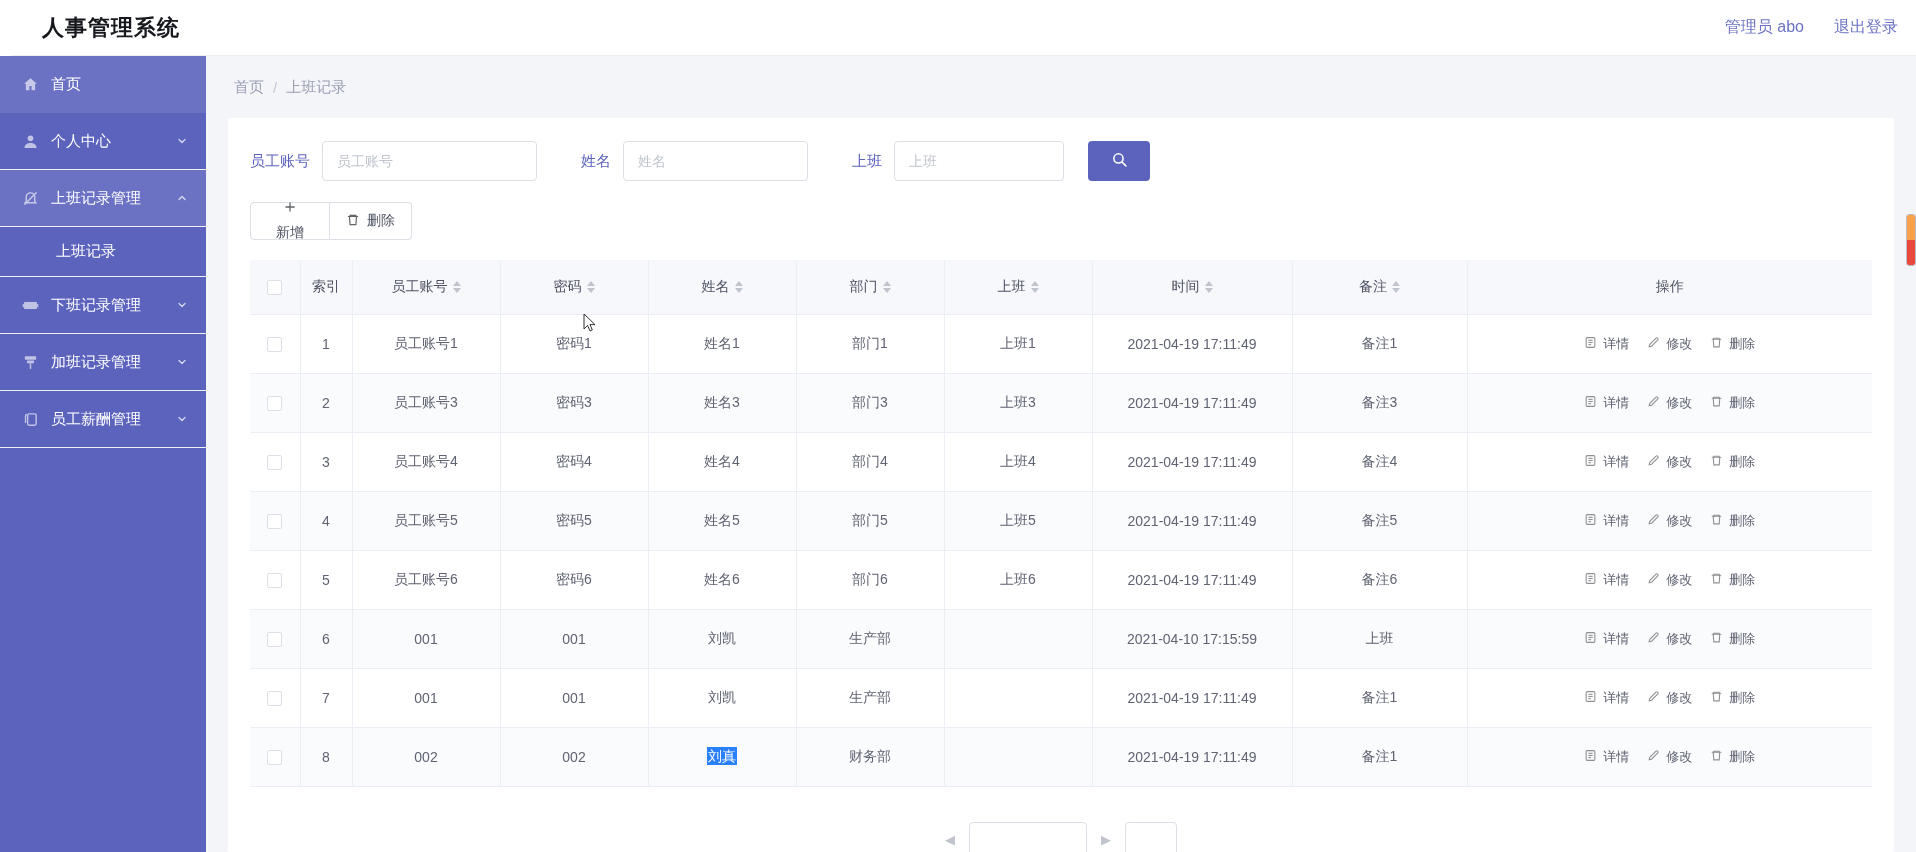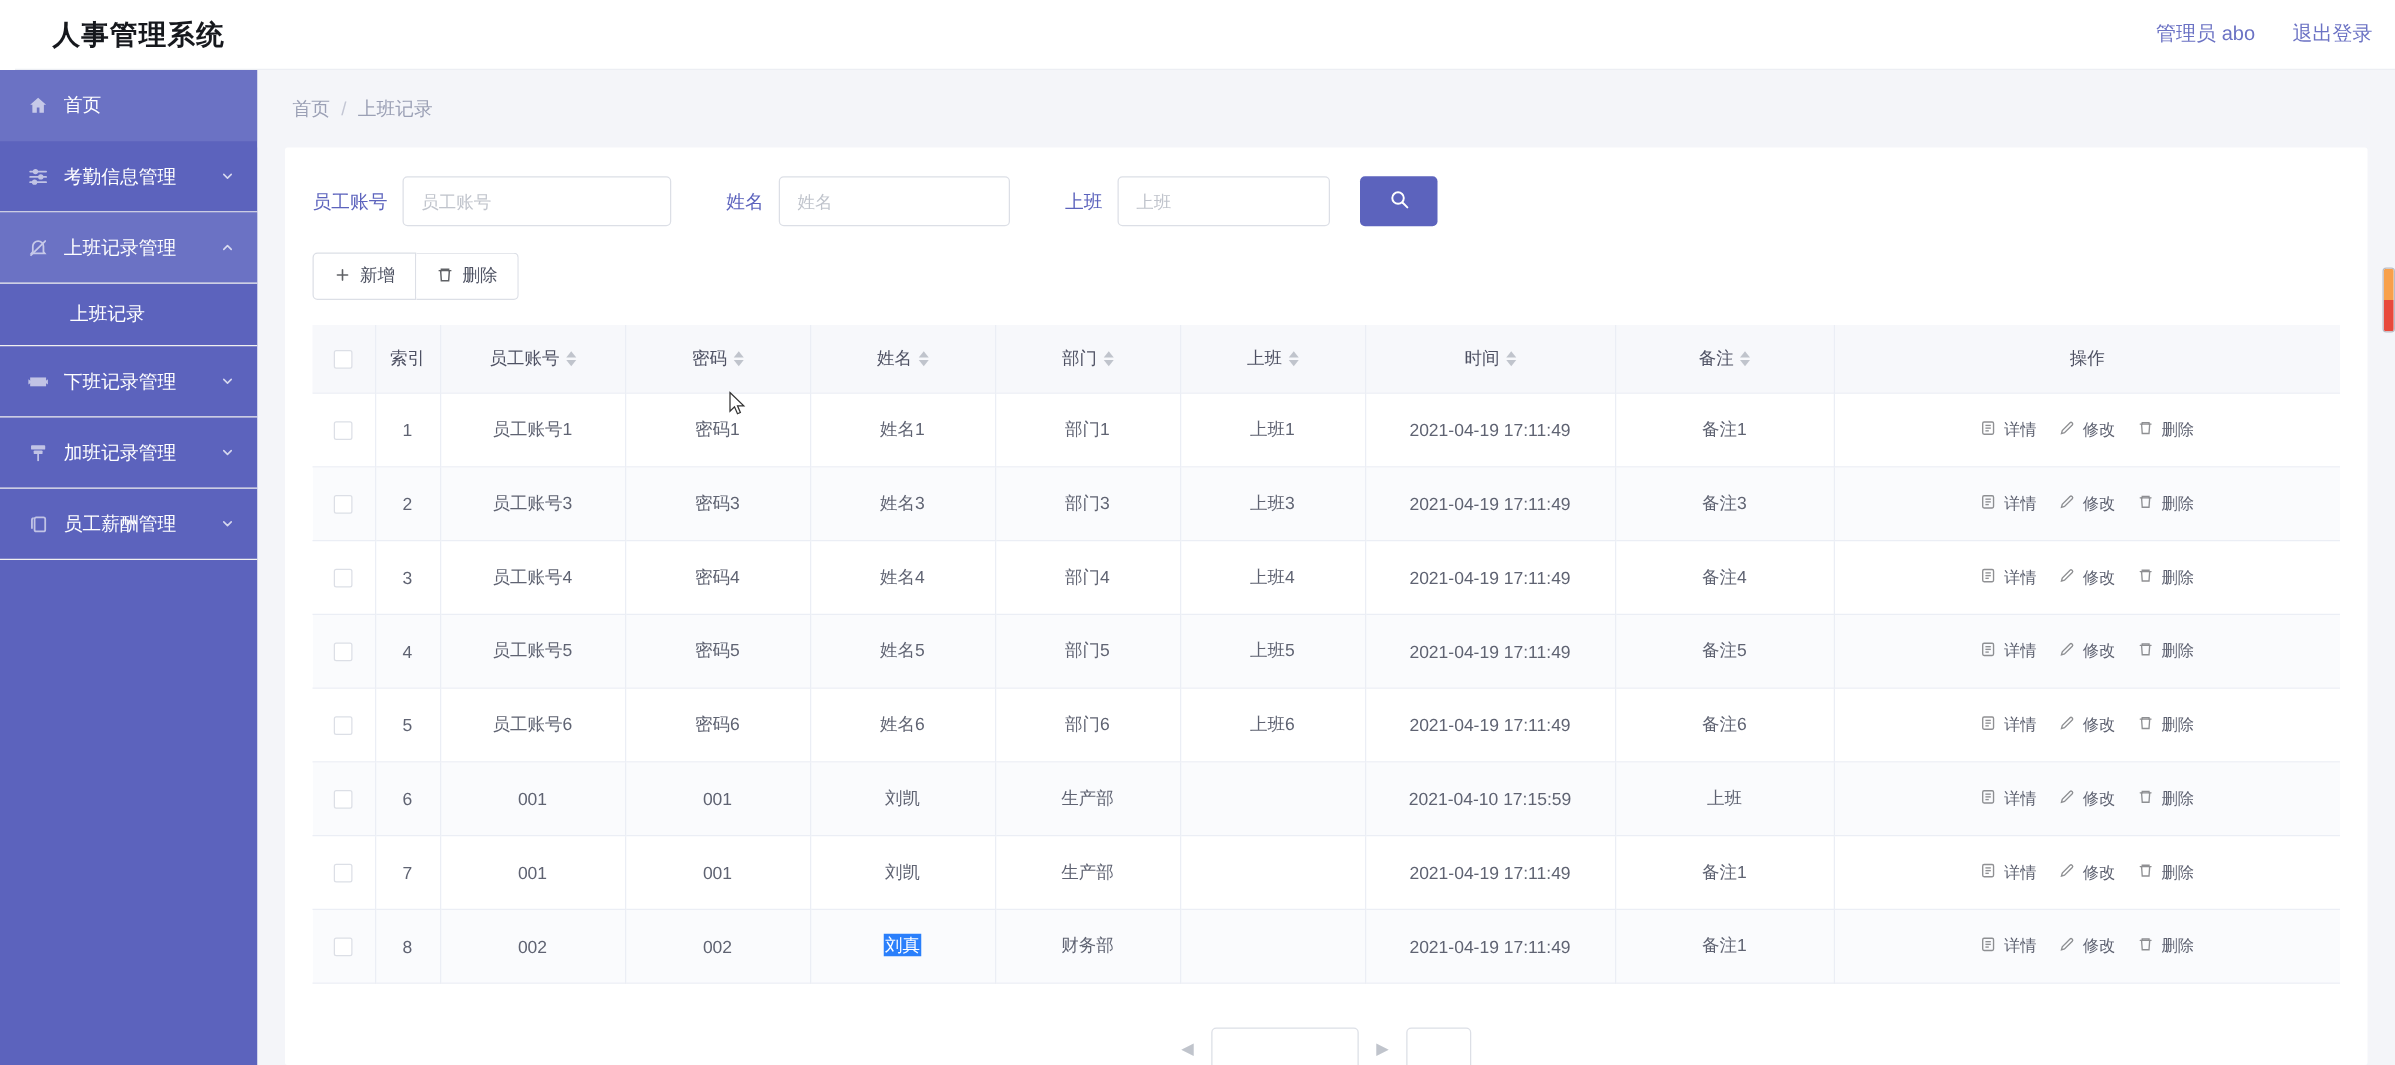"个人中心" div.menu-item { html: none -> <div> <span> <svg> <circle></circle> <path></path> </svg> </span> <span>个人中心</span> <span> <svg> <polyline></polyline> </svg> </span> </div> }
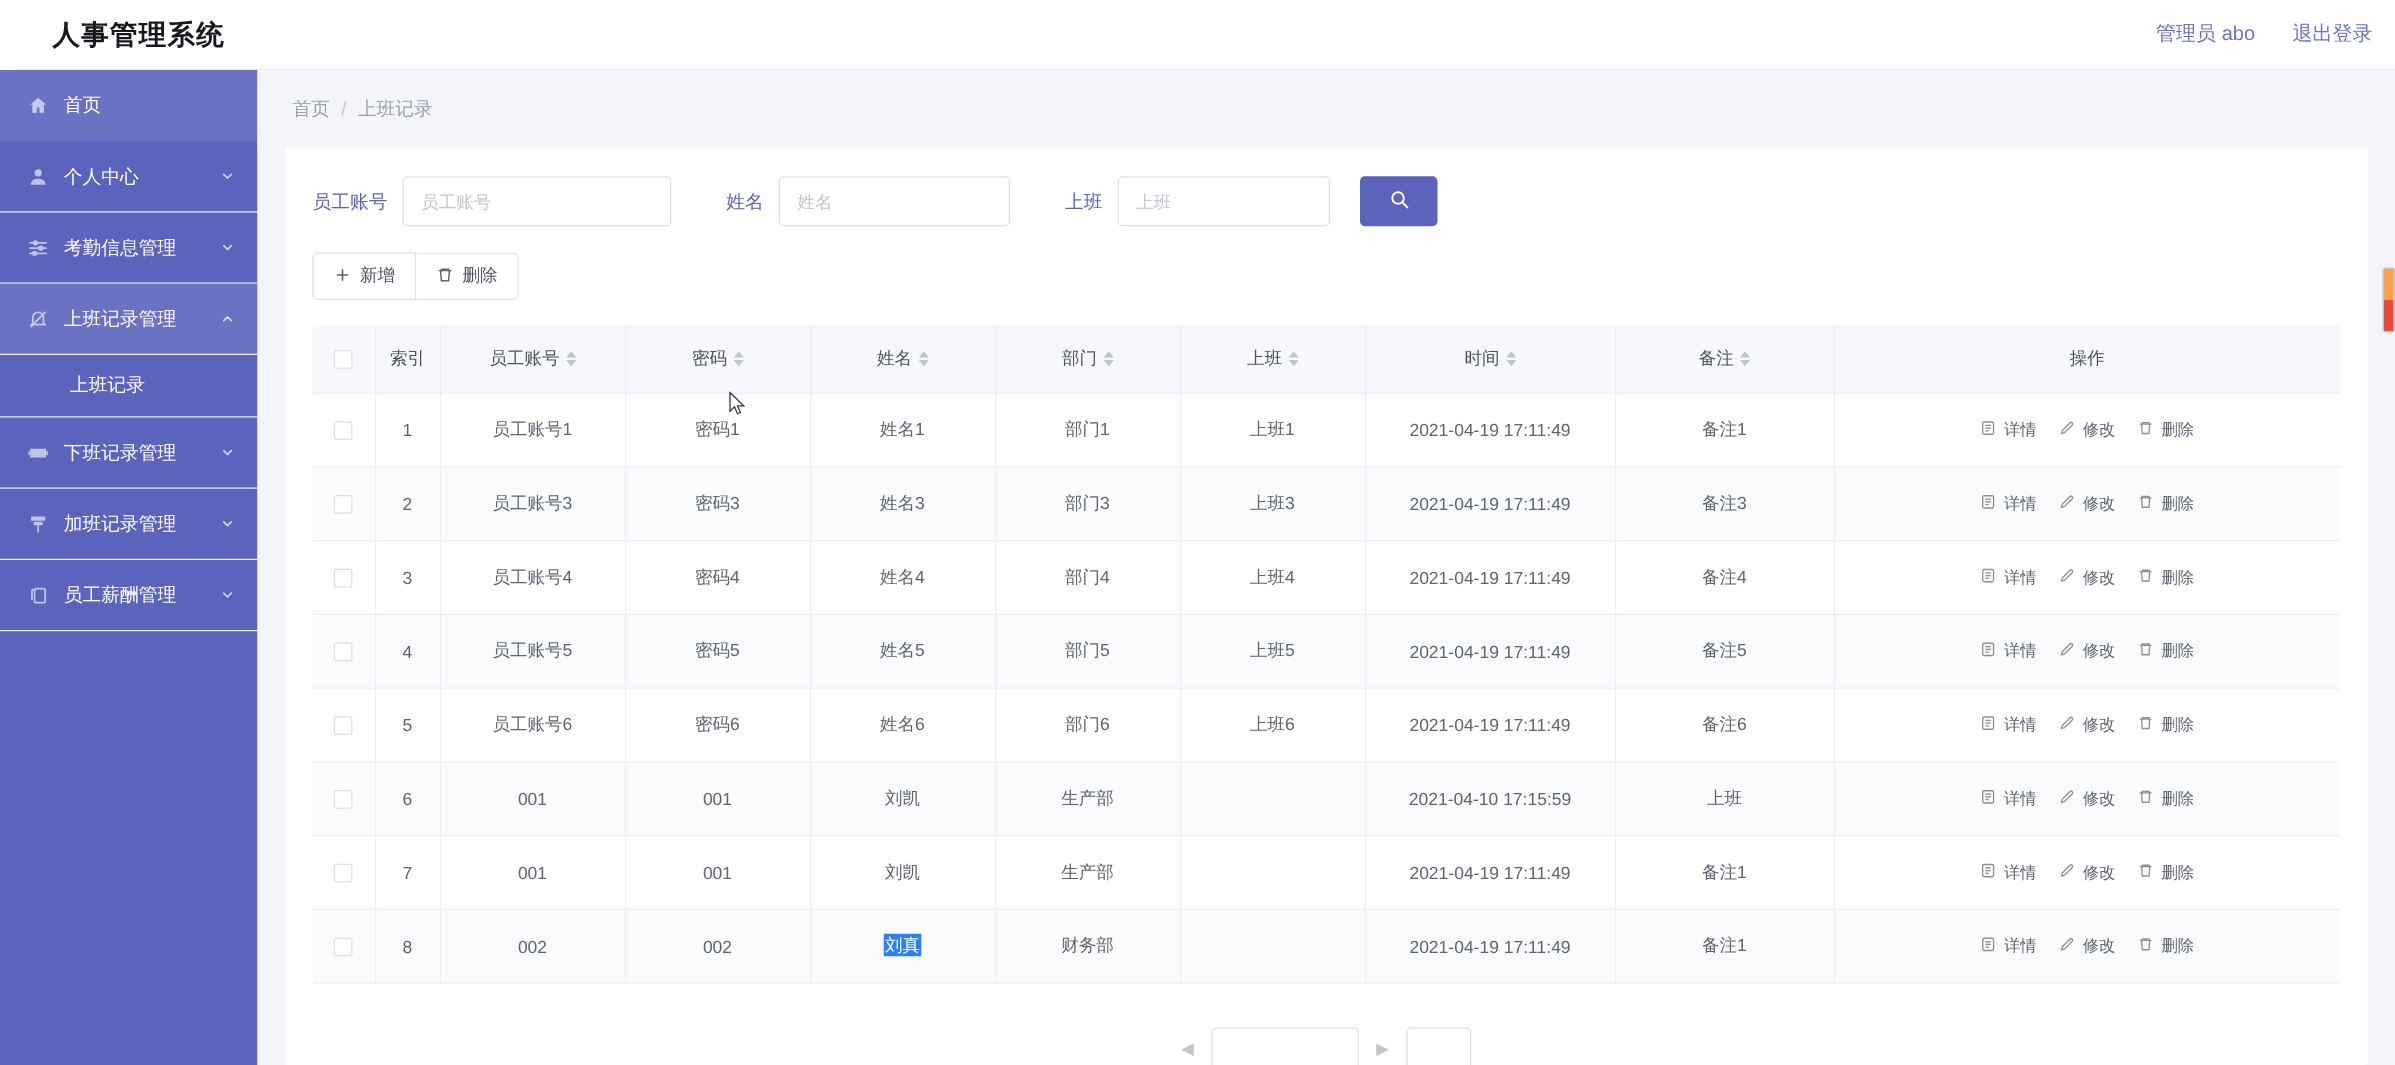"考勤信息管理" div.menu-item { html: <div> <span> <svg> <line></line> <circle></circle> <line></line> <circle></circle> <line></line> <circle></circle> </svg> </span> <span>考勤信息管理</span> <span> <svg> <polyline></polyline> </svg> </span> </div> -> none }
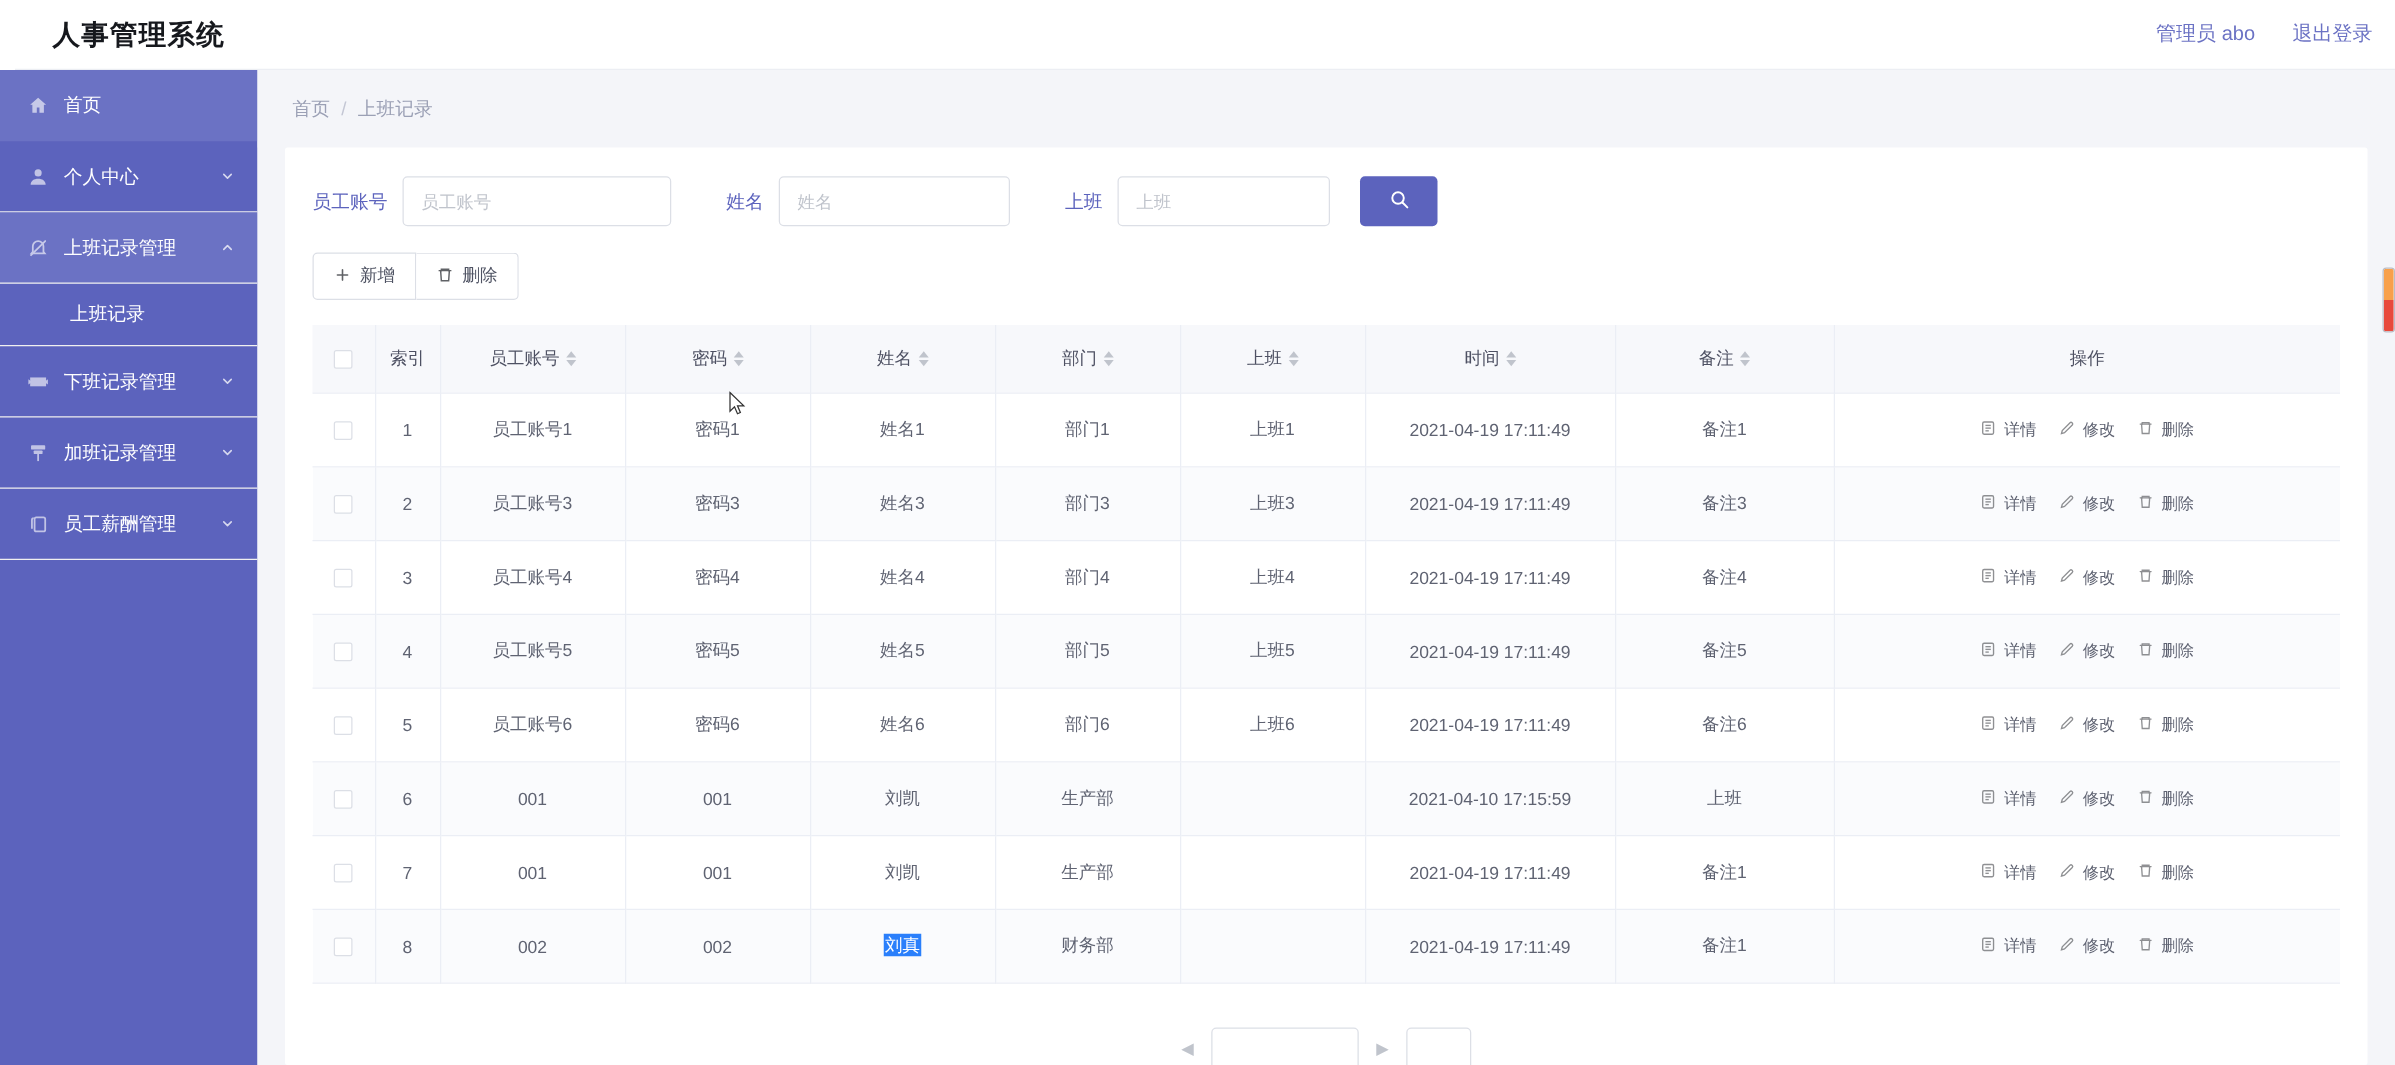"新增" .btn-plain:first-child { flex-direction: none -> column }
